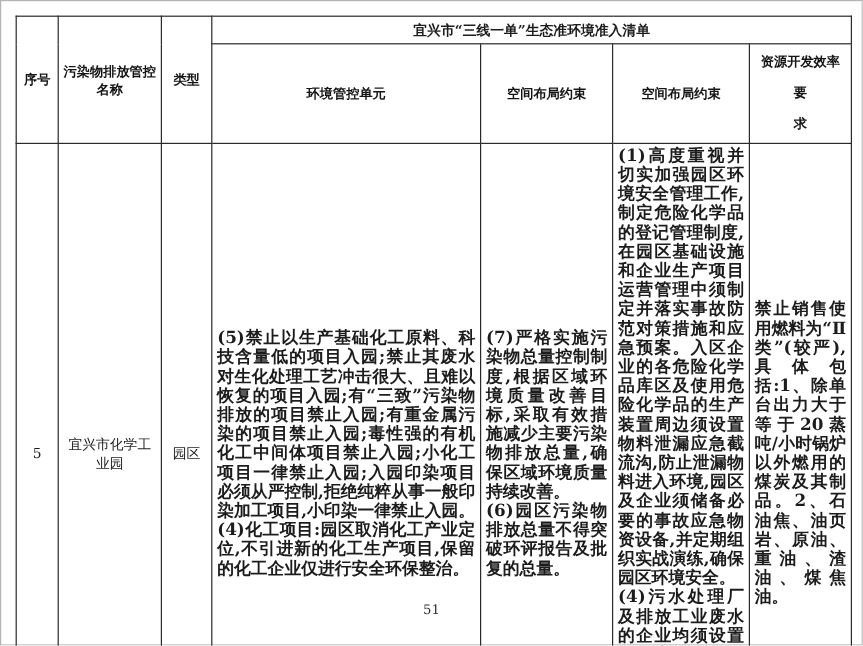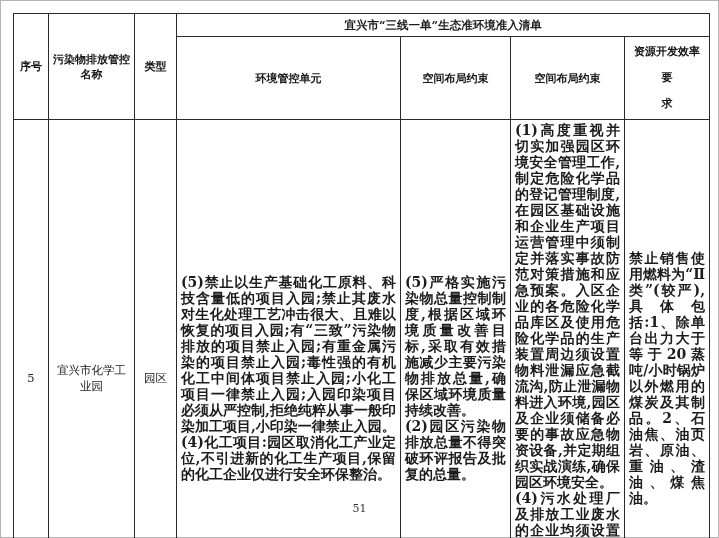"(5)严格实施污染物总量控制制度,根据区域环境质量改善目标,采取有效措施减少主要" p { text: 5 -> 7 }
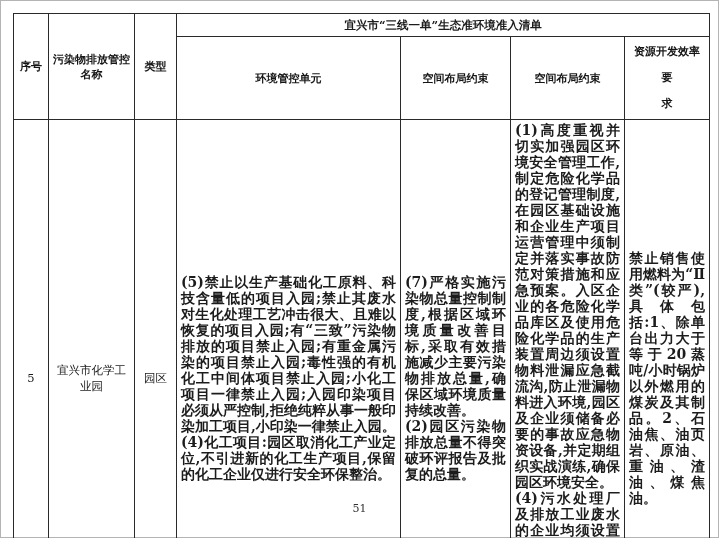"(2)园区污染物排放总量不得突破环评报告及批复的总量。" p { text: 2 -> 6 }
